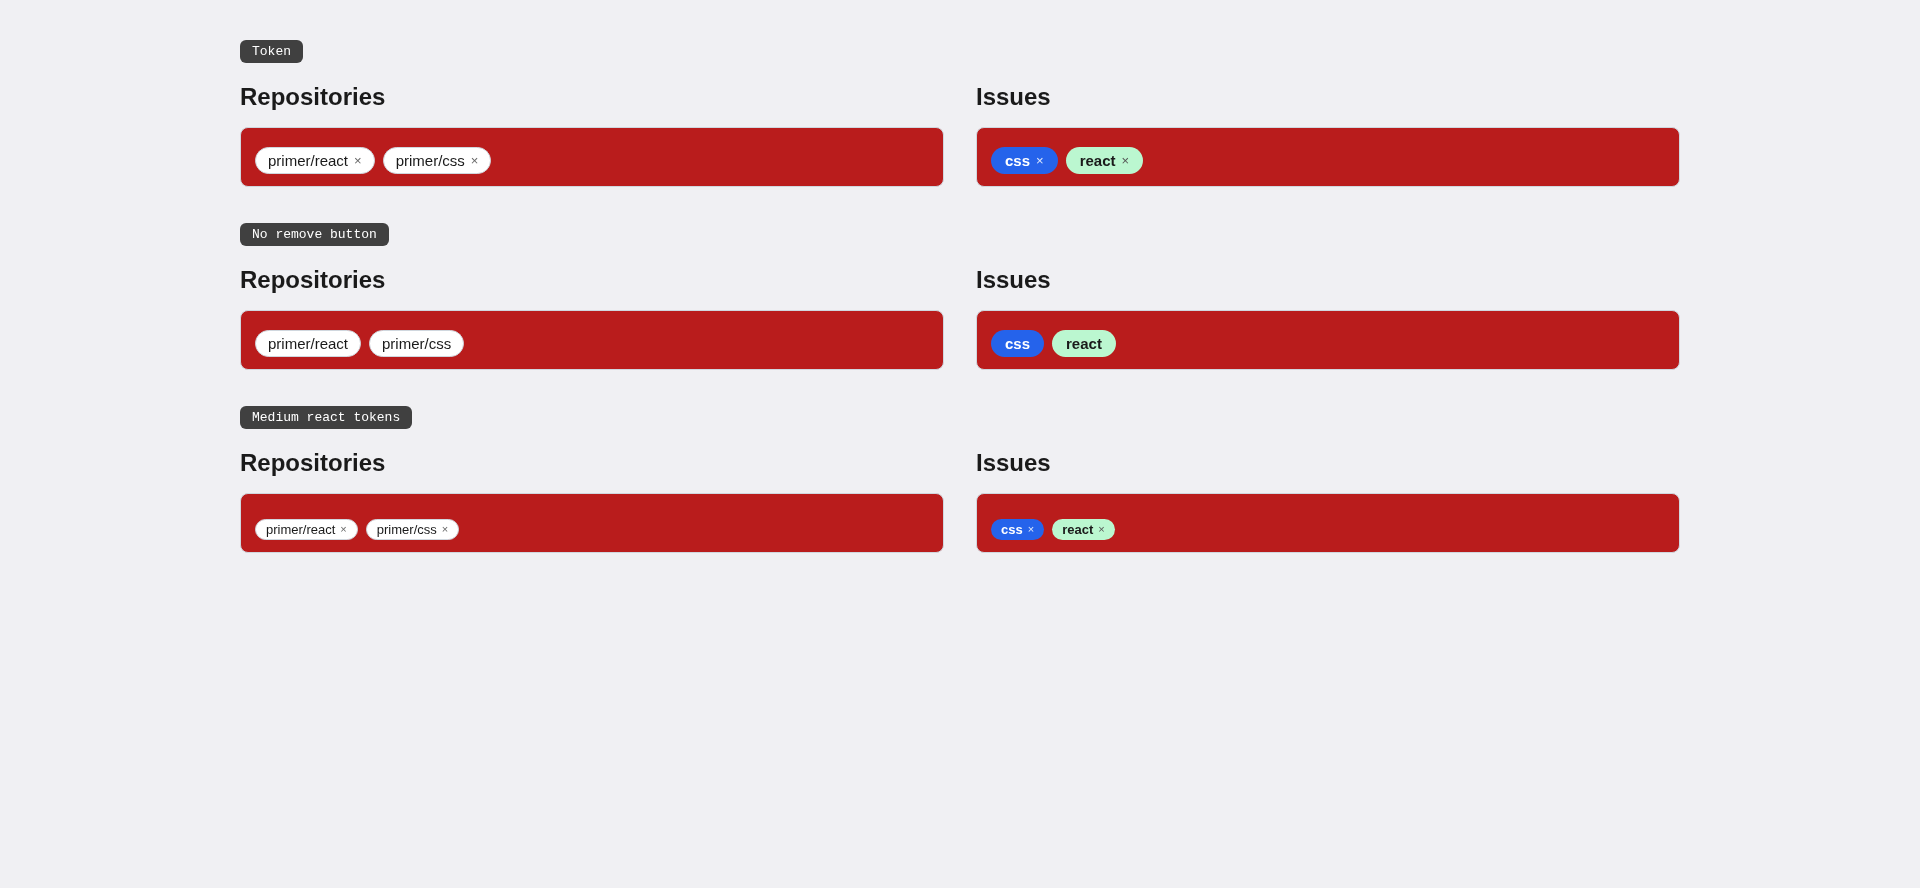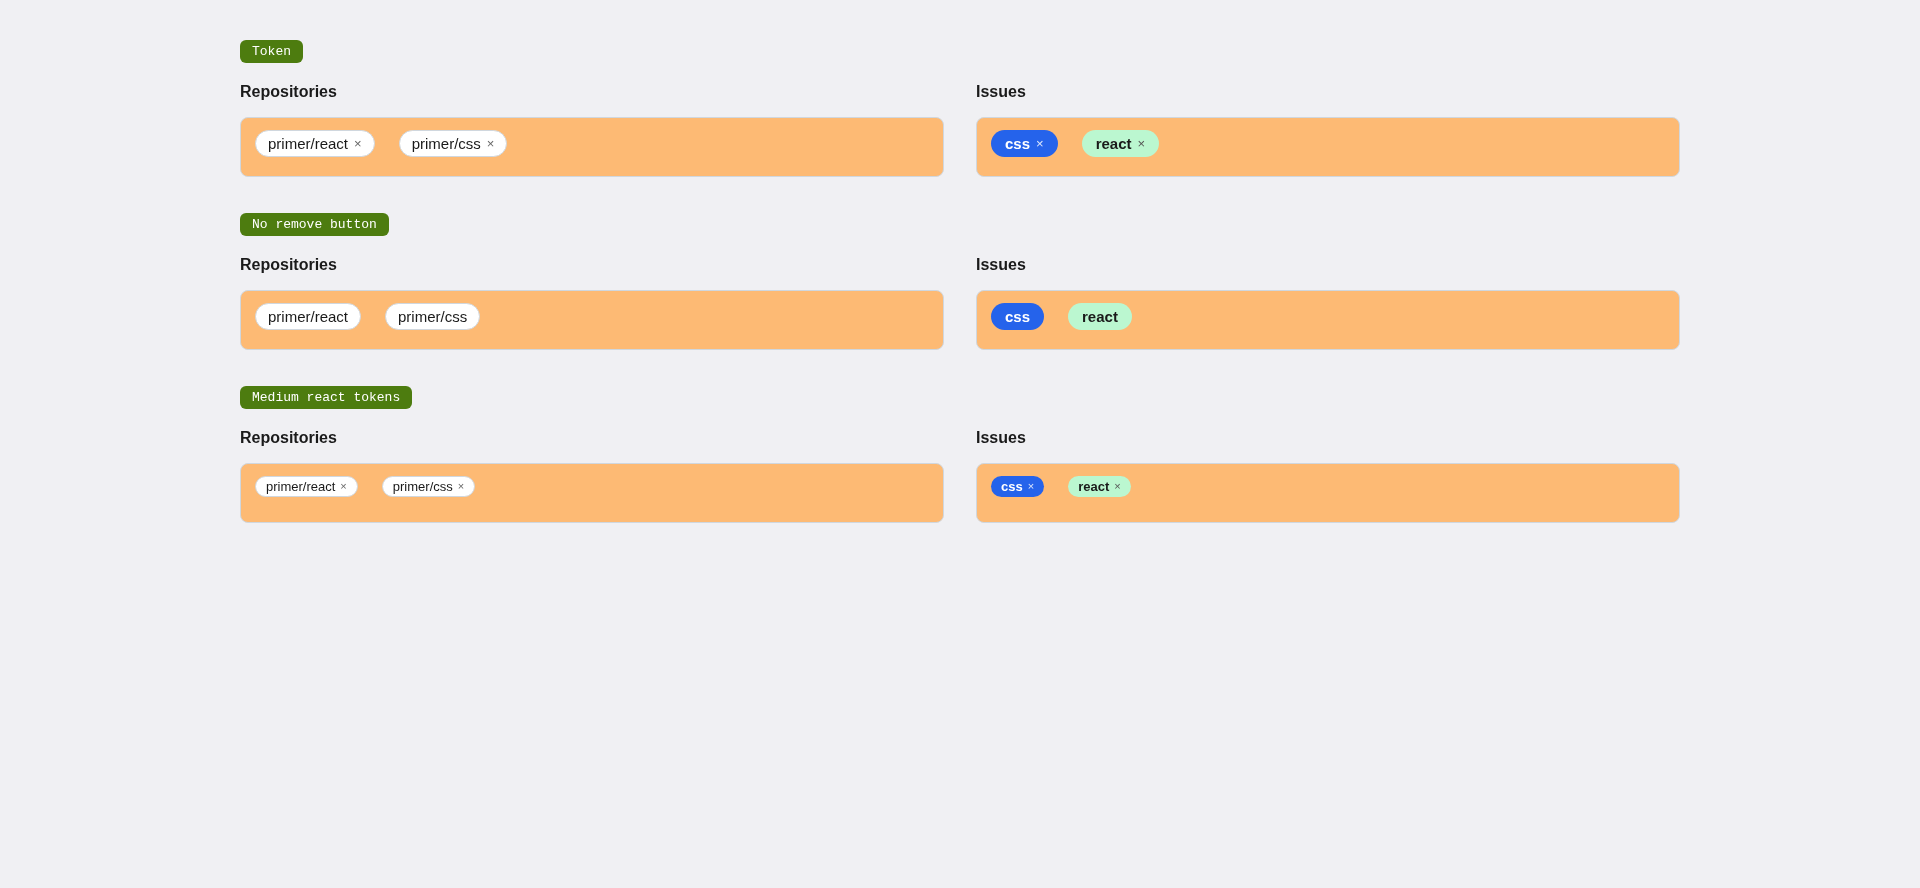"Token" .section-badge { background-color: #4d7c0f -> #404040 }
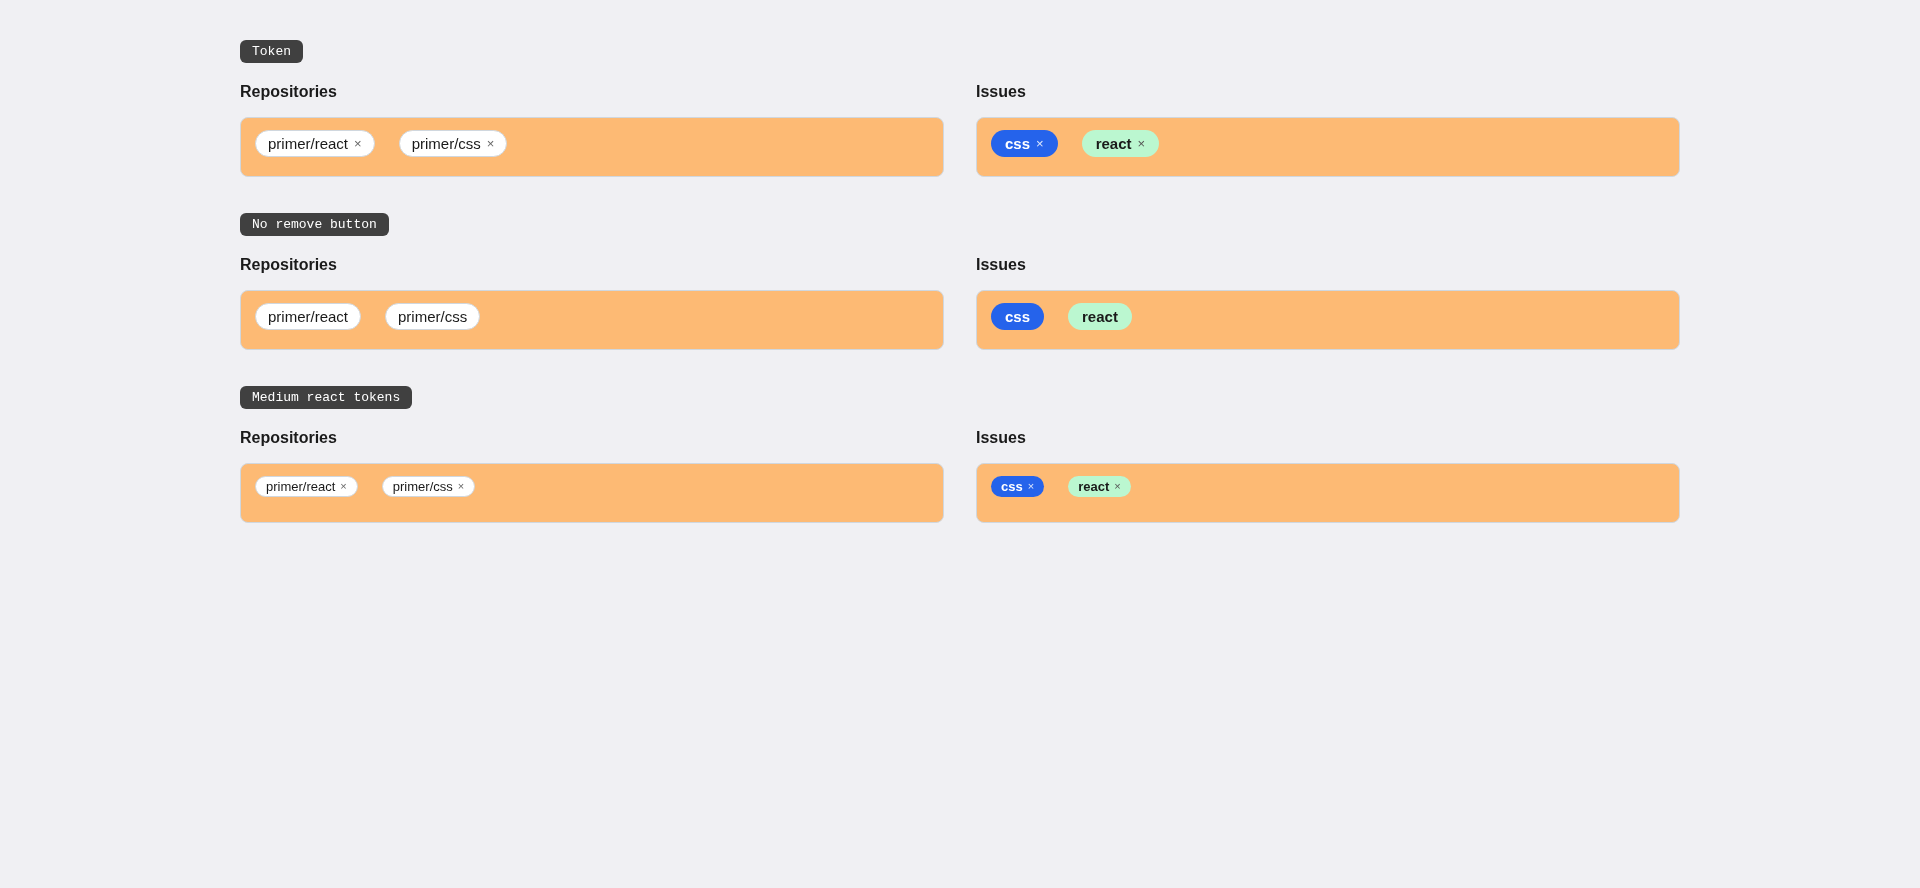"Repositories" .col-label { font-size: 16px -> 24px }
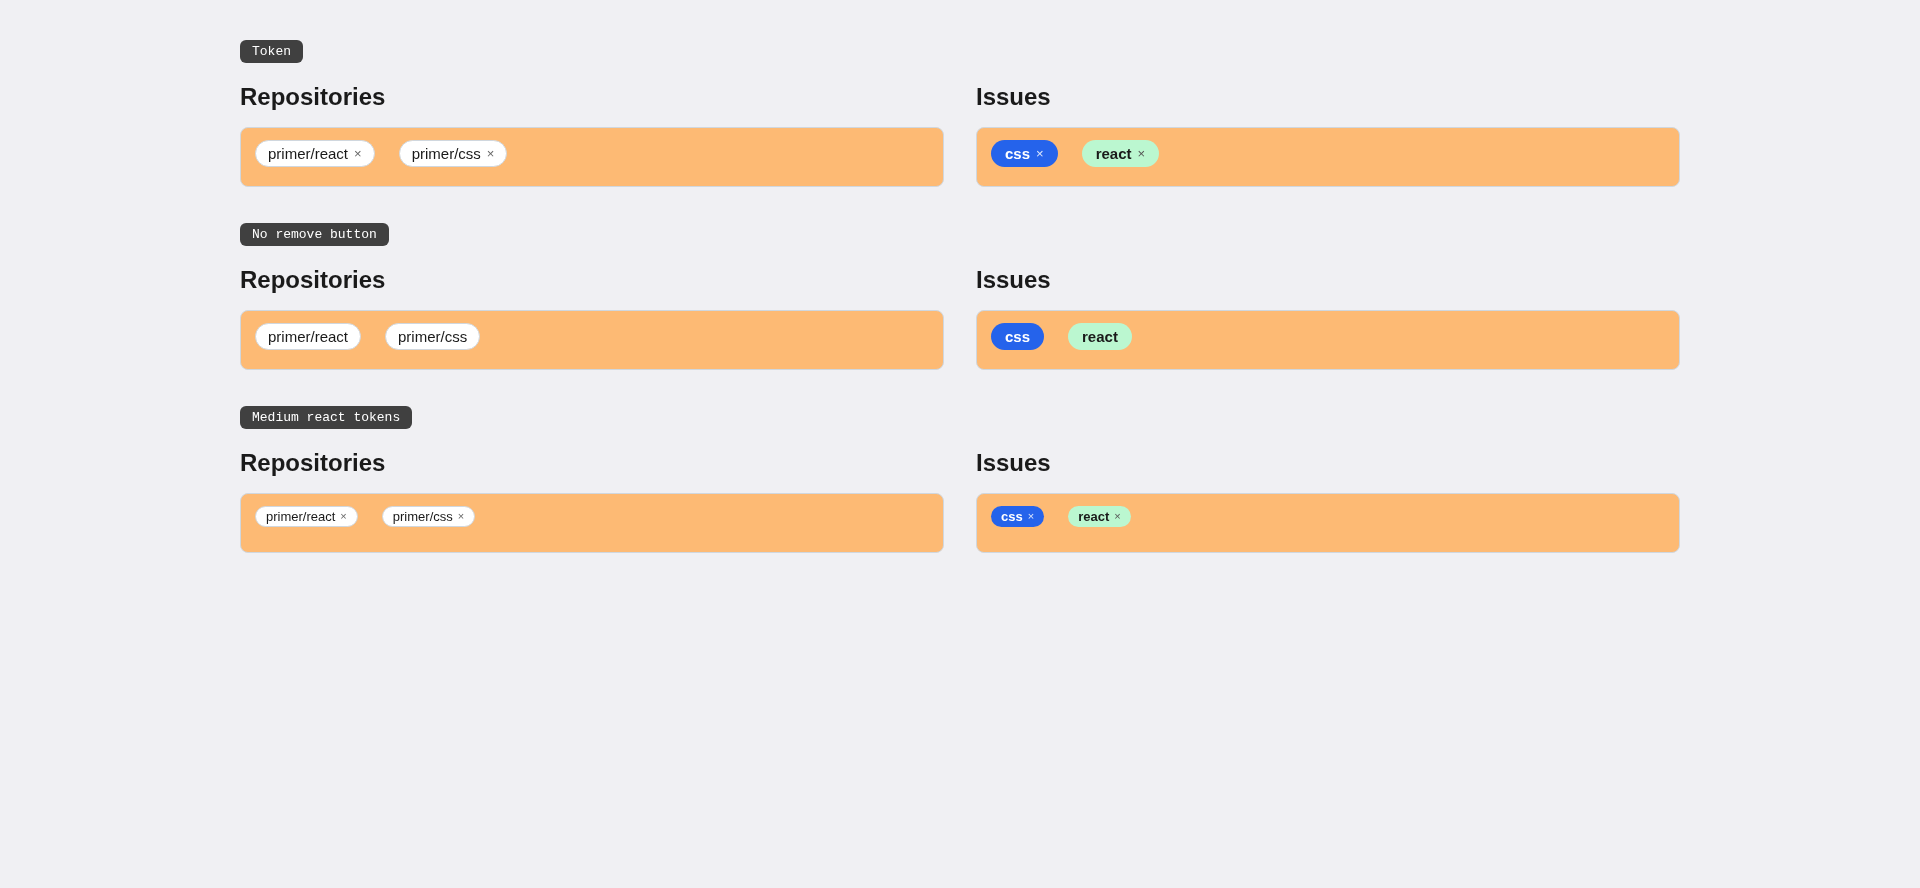"primer/react" .token-input-box { align-items: flex-start -> flex-end; background: #fdba74 -> #b91c1c; gap: 24px -> 8px }
